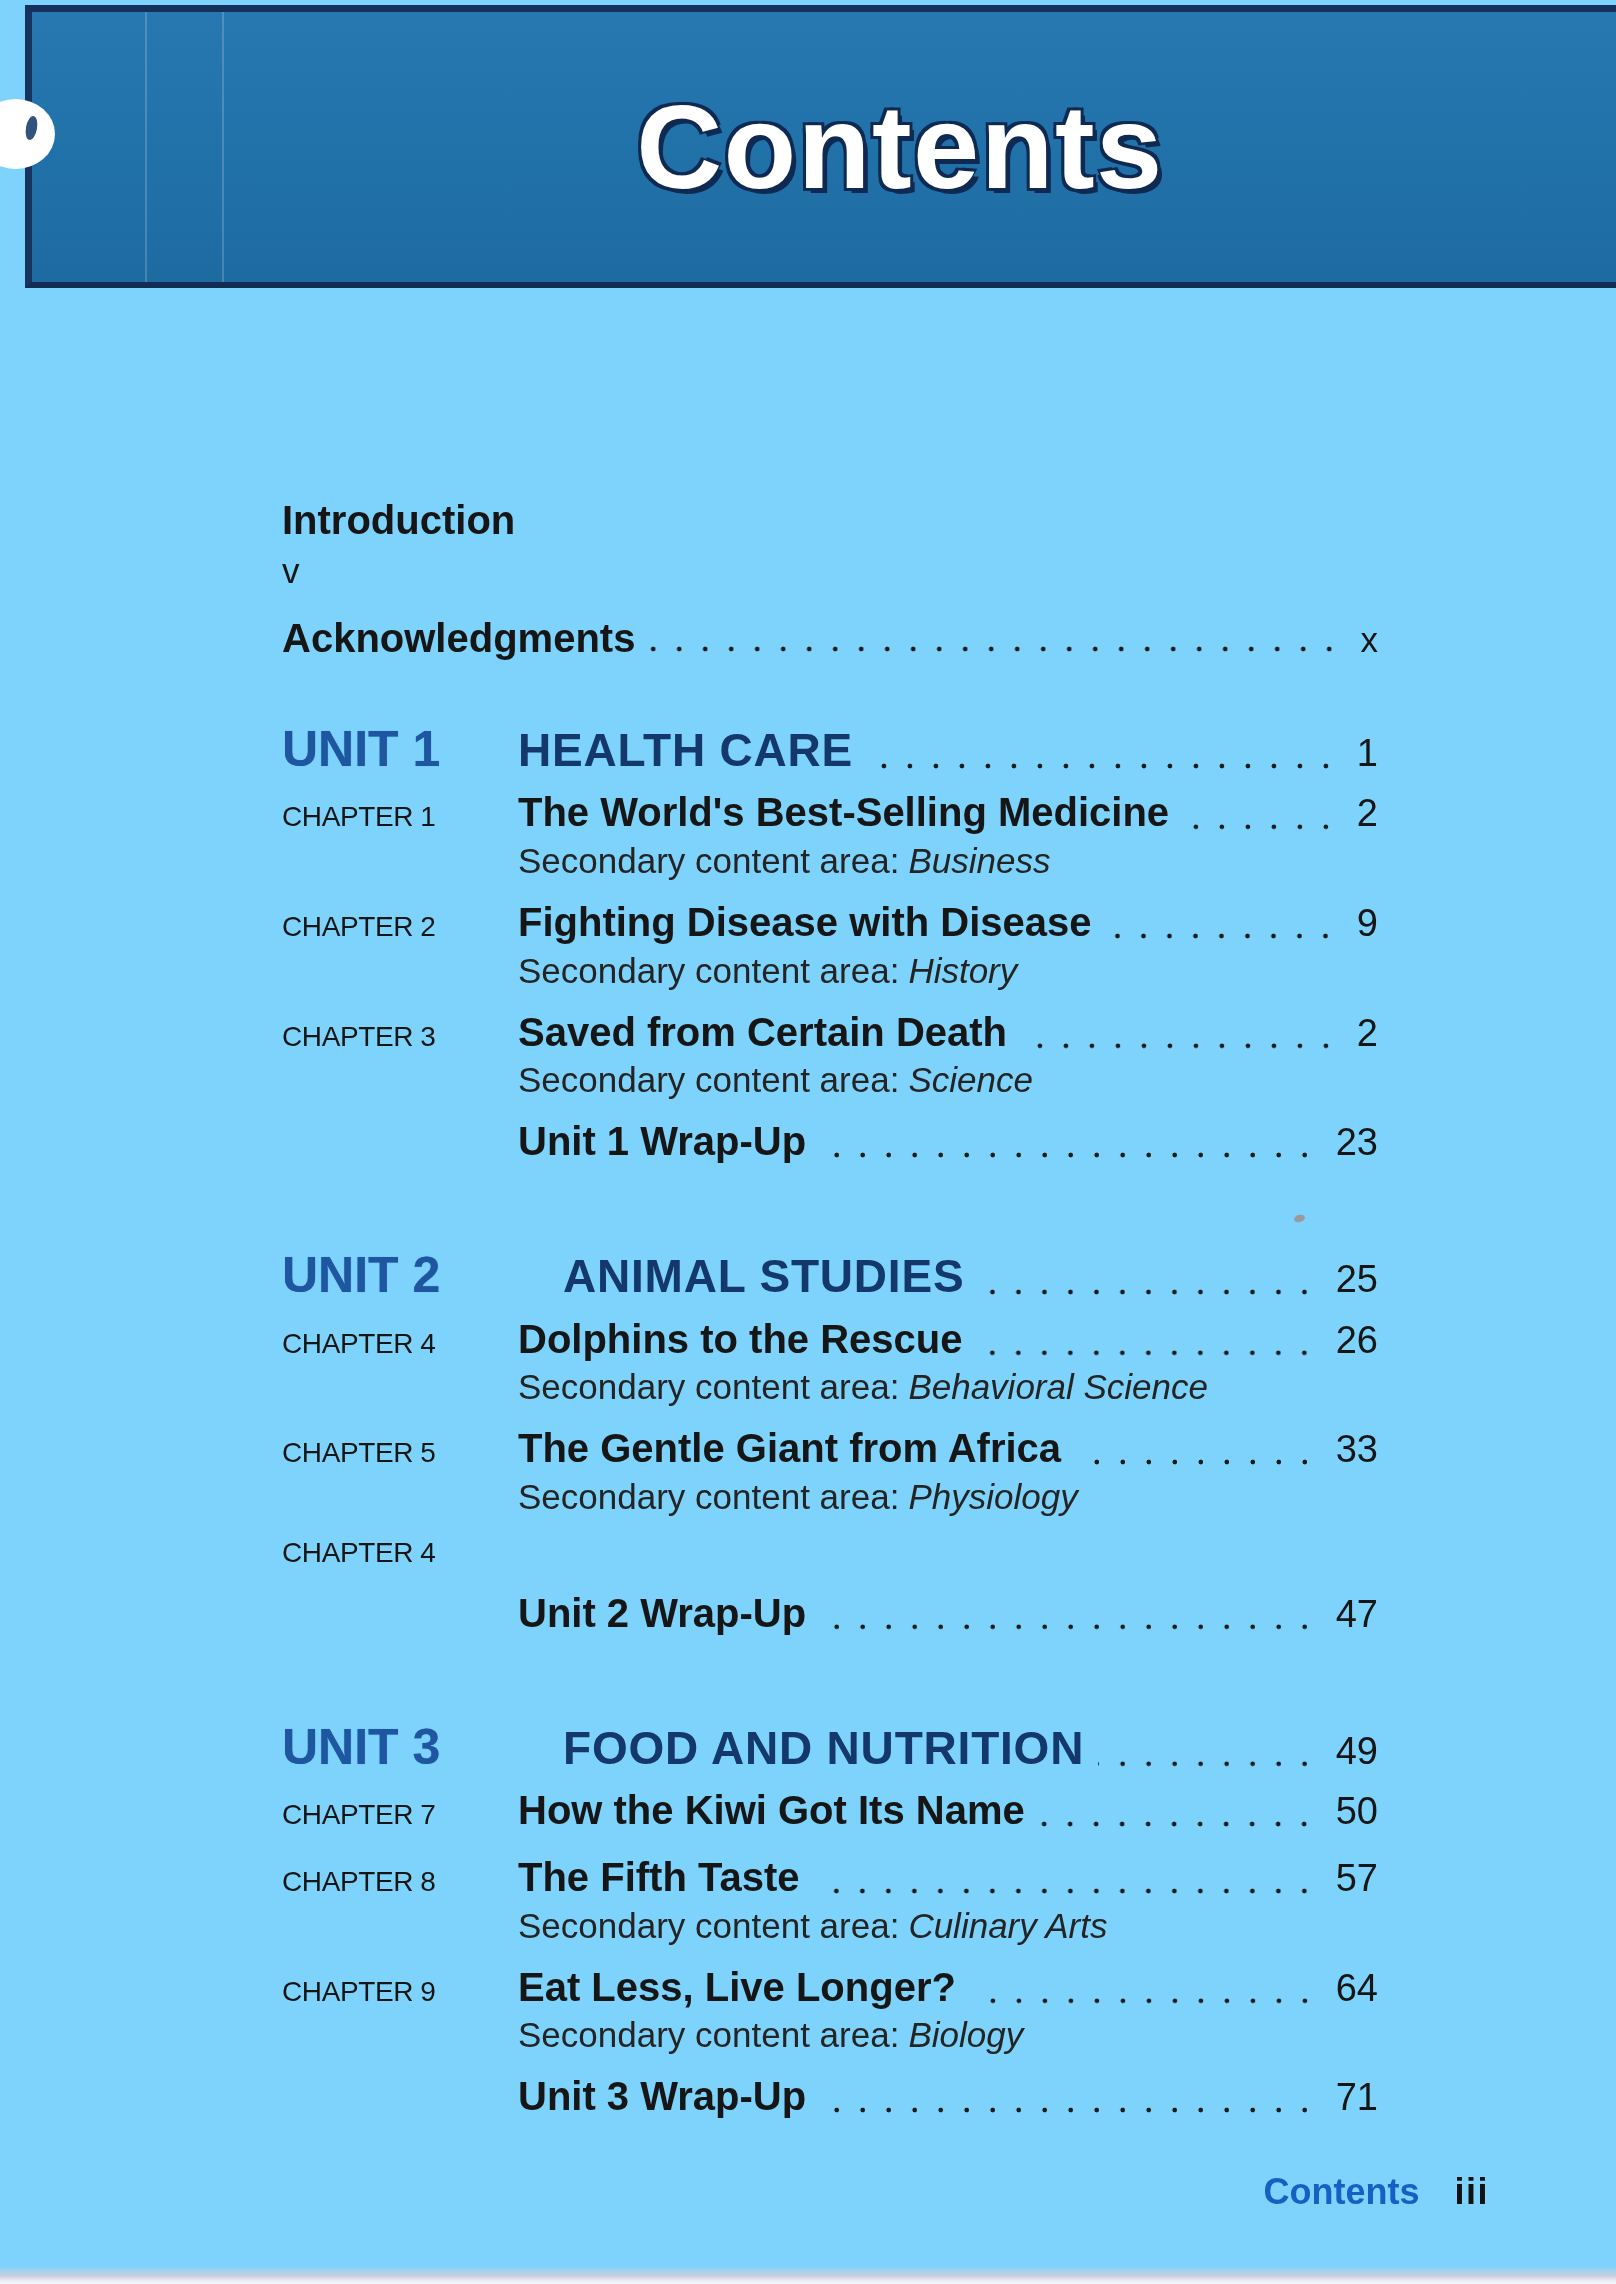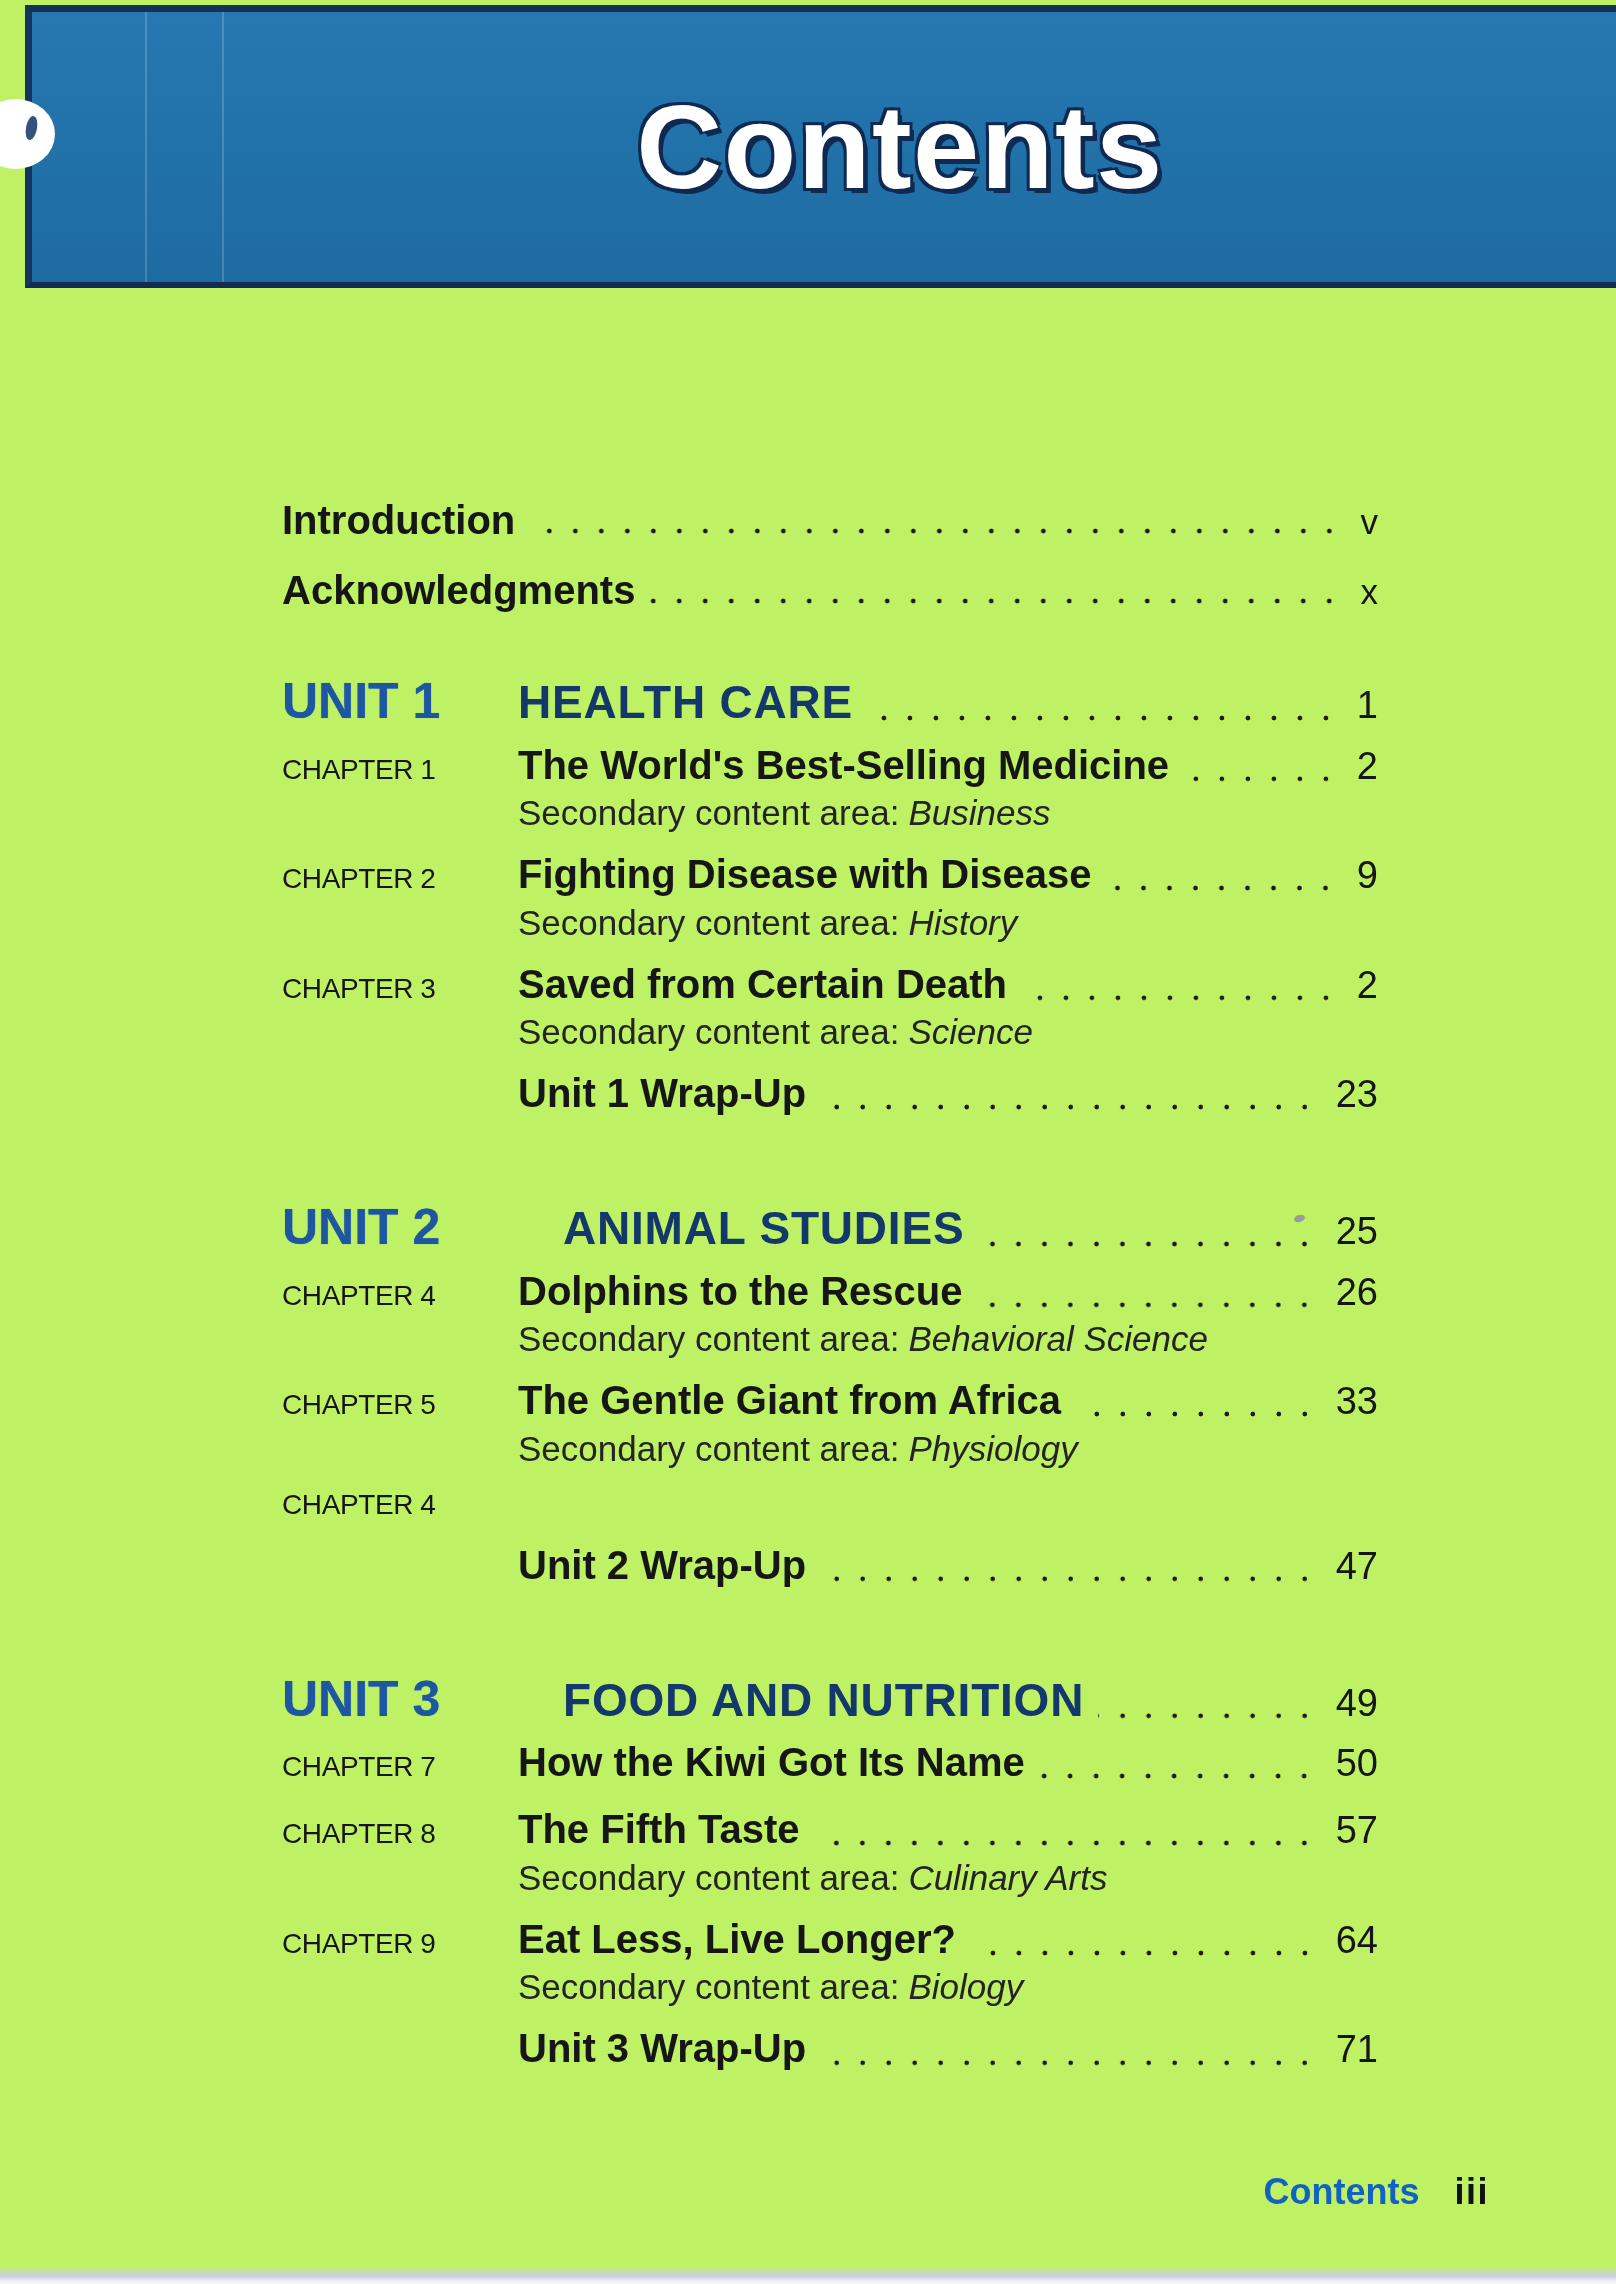"Contents" .page { background: #bef264 -> #7dd3fc }
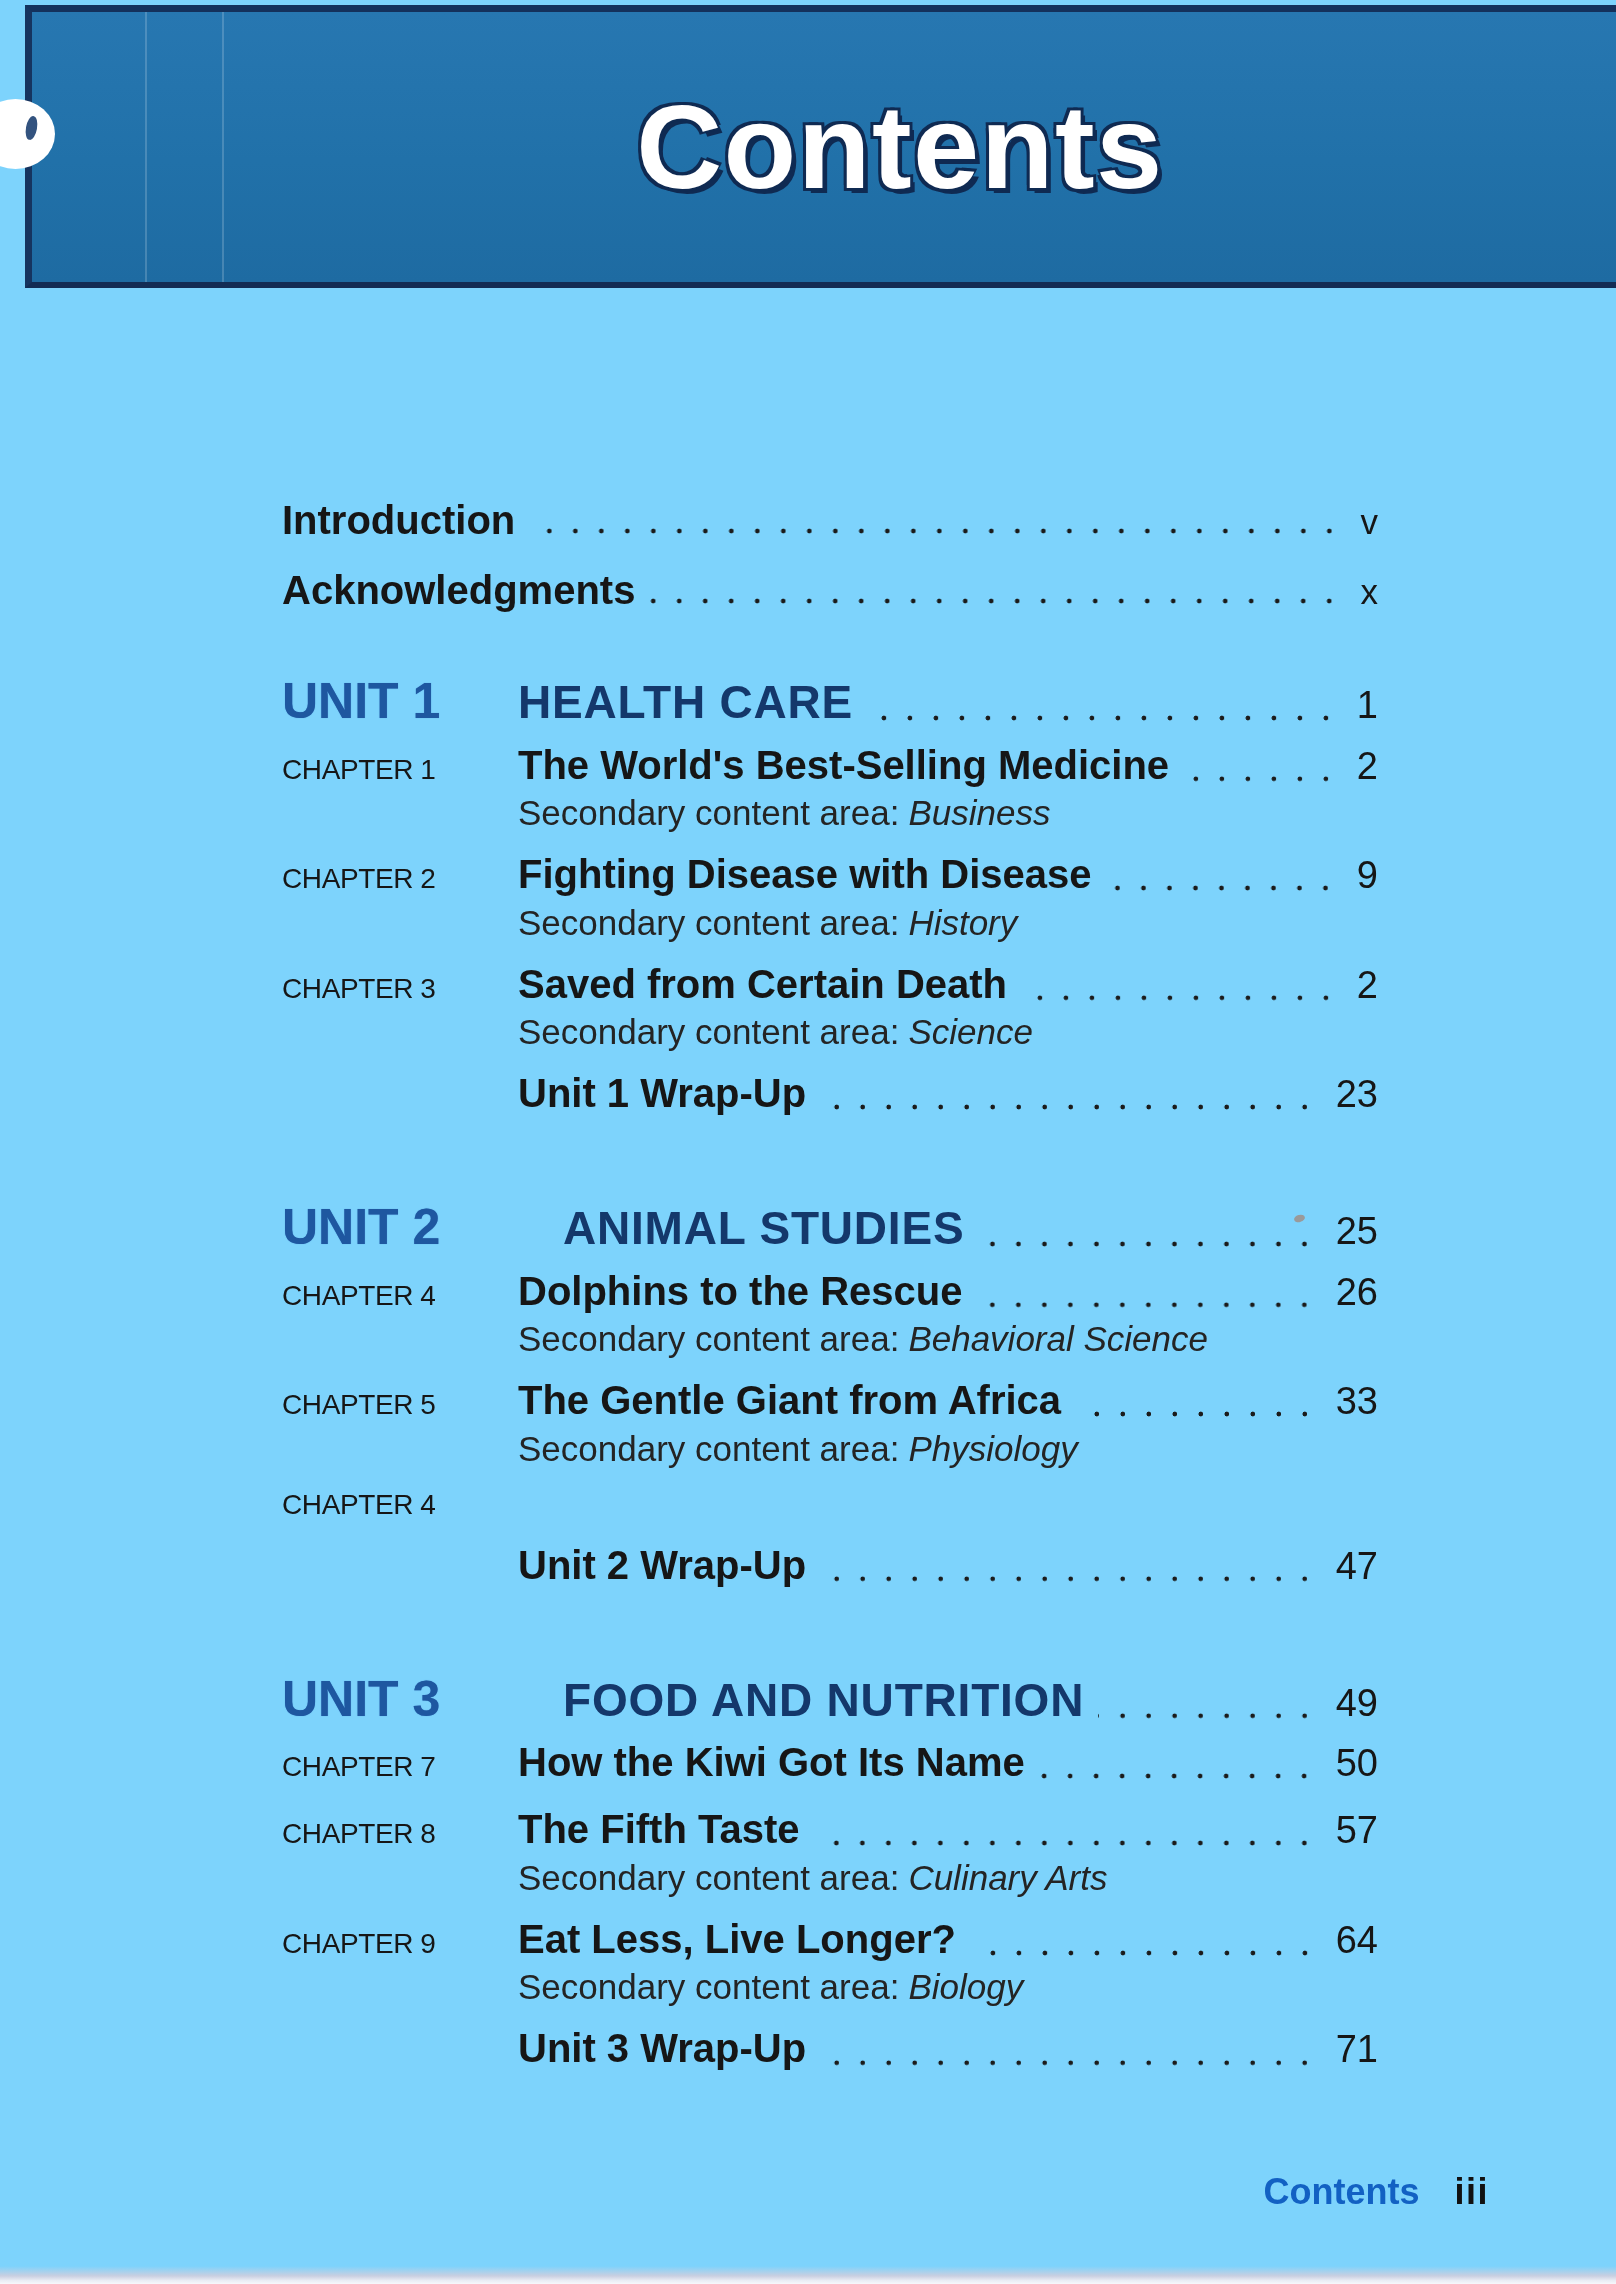"Introduction" .row-intro { flex-direction: none -> column }
